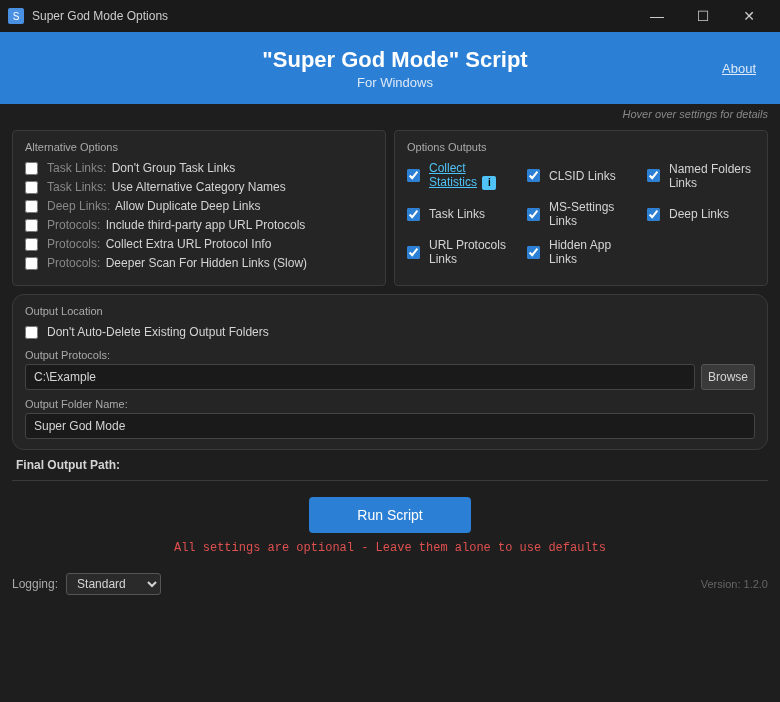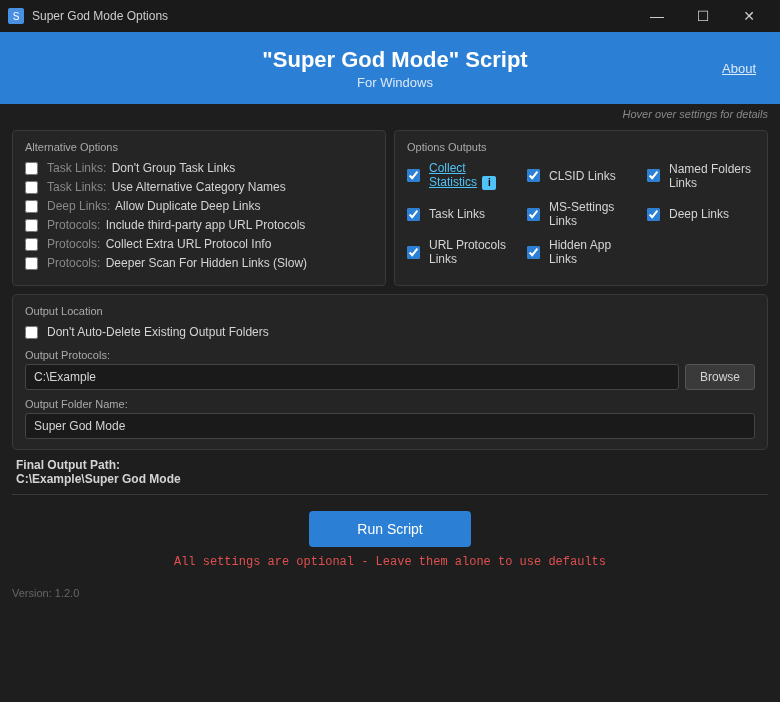"Output Location" .output-panel { border-radius: 5px -> 12px }
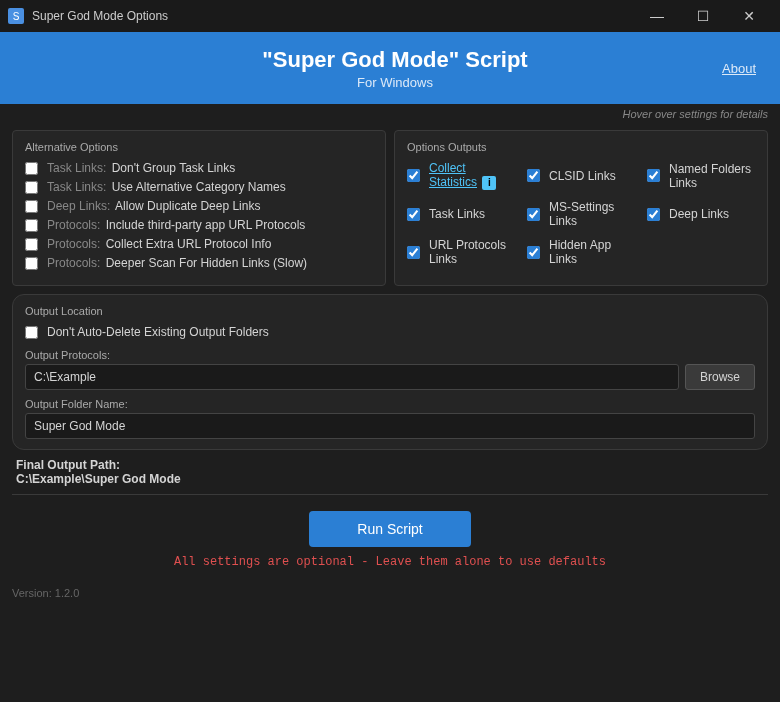"Browse" .browse-btn { padding: 5px 14px -> 5px 6px }
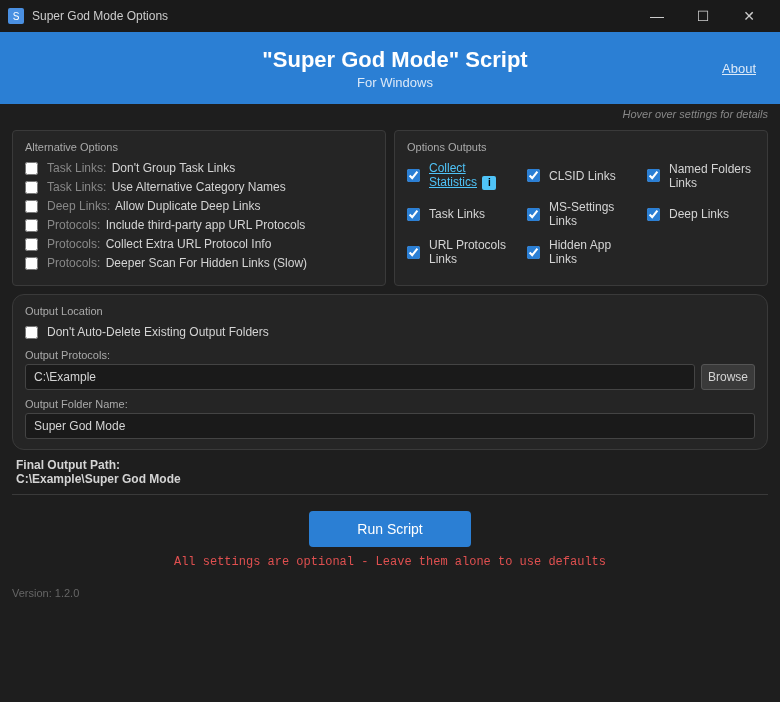"C:\Example\Super God Mode" span.final-path-value { html: <span>C:\Example\Super God Mode</span> -> none }
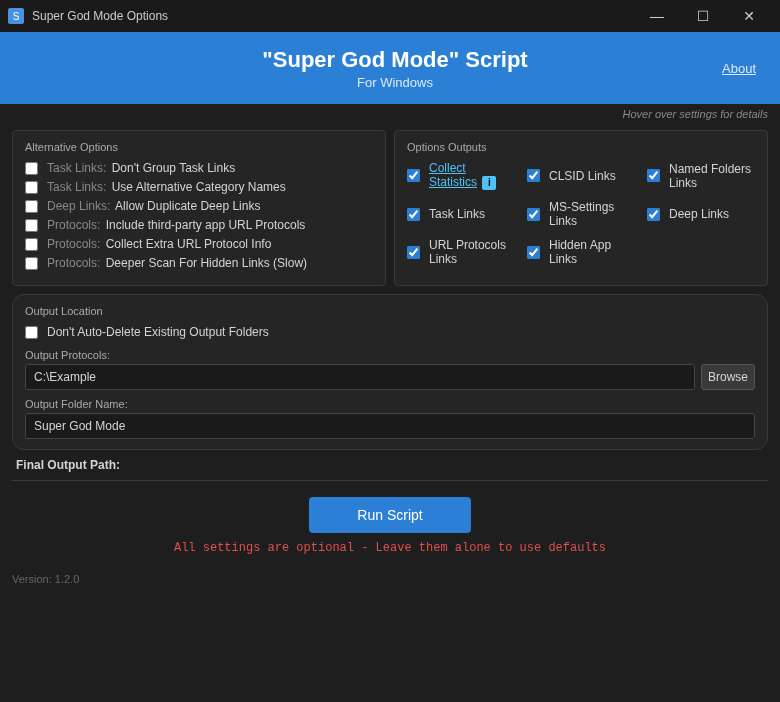"Logging:" div.logging-area { html: none -> <div> <span>Logging:</span> <select> <option>Standard</option> <option>Verbose</option> <option>Minimal</option> </select> </div> }
